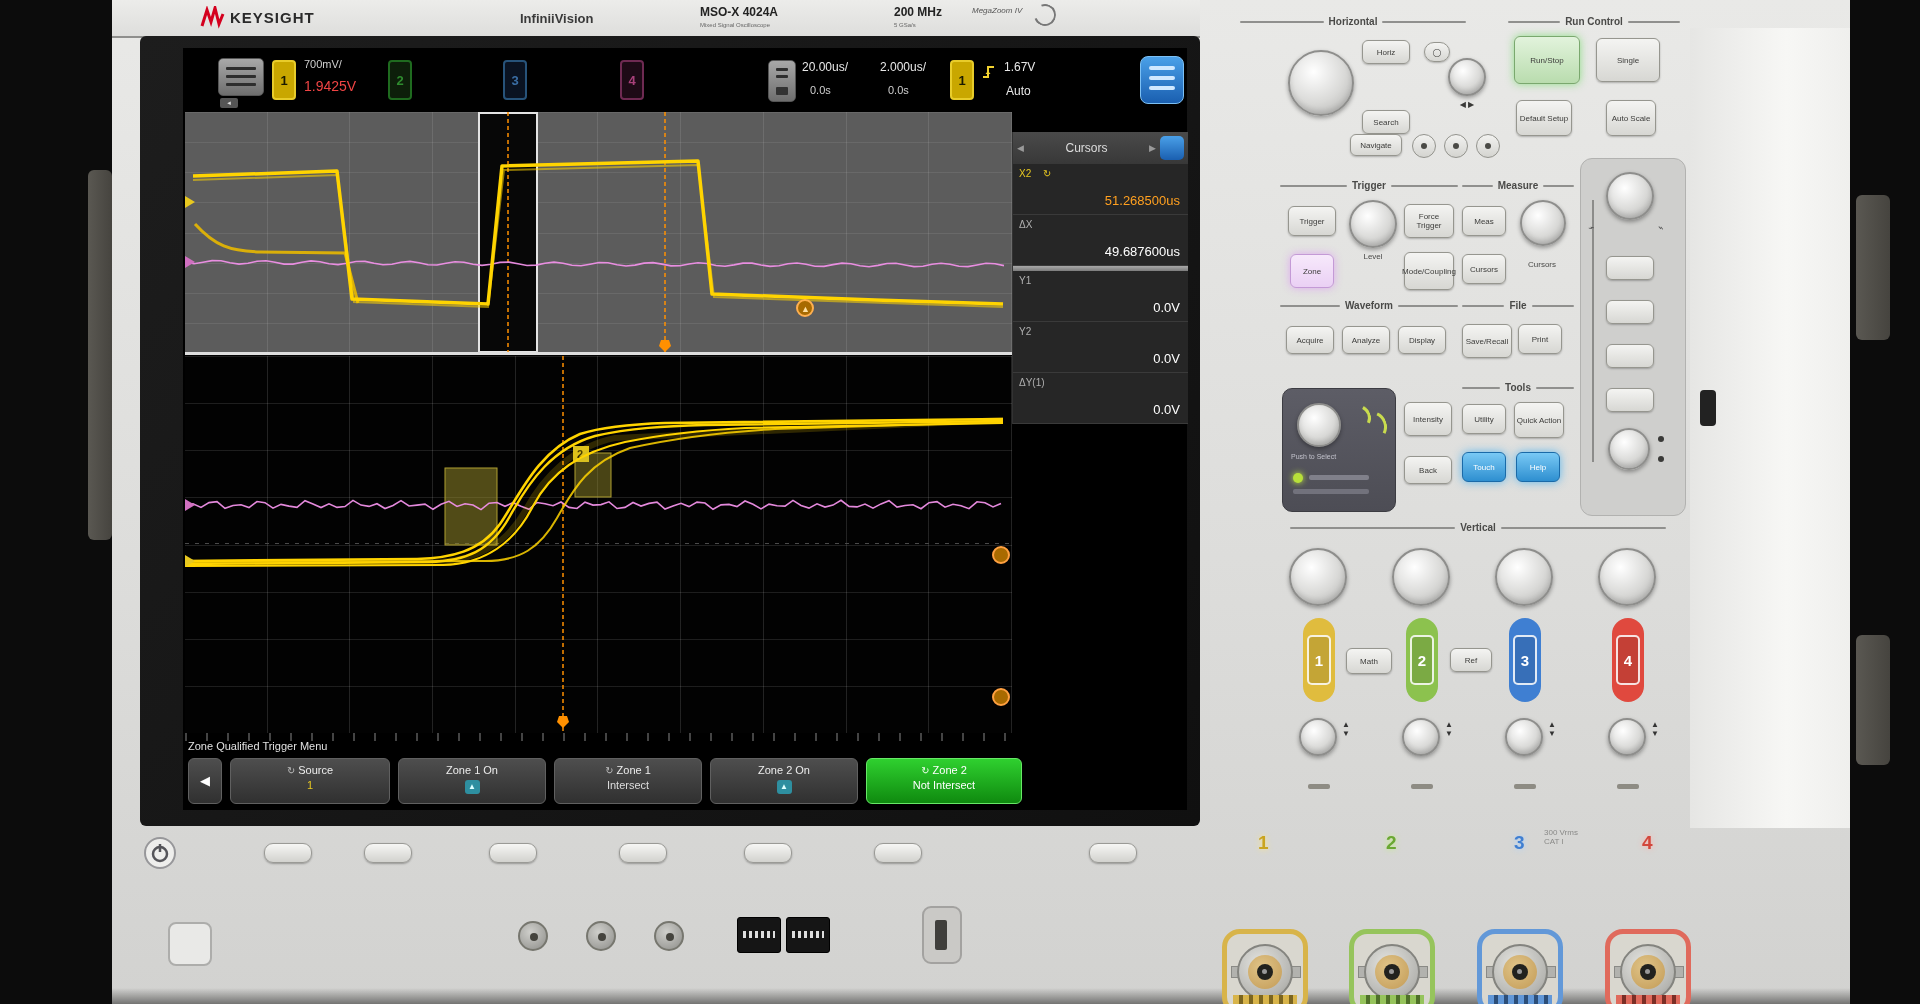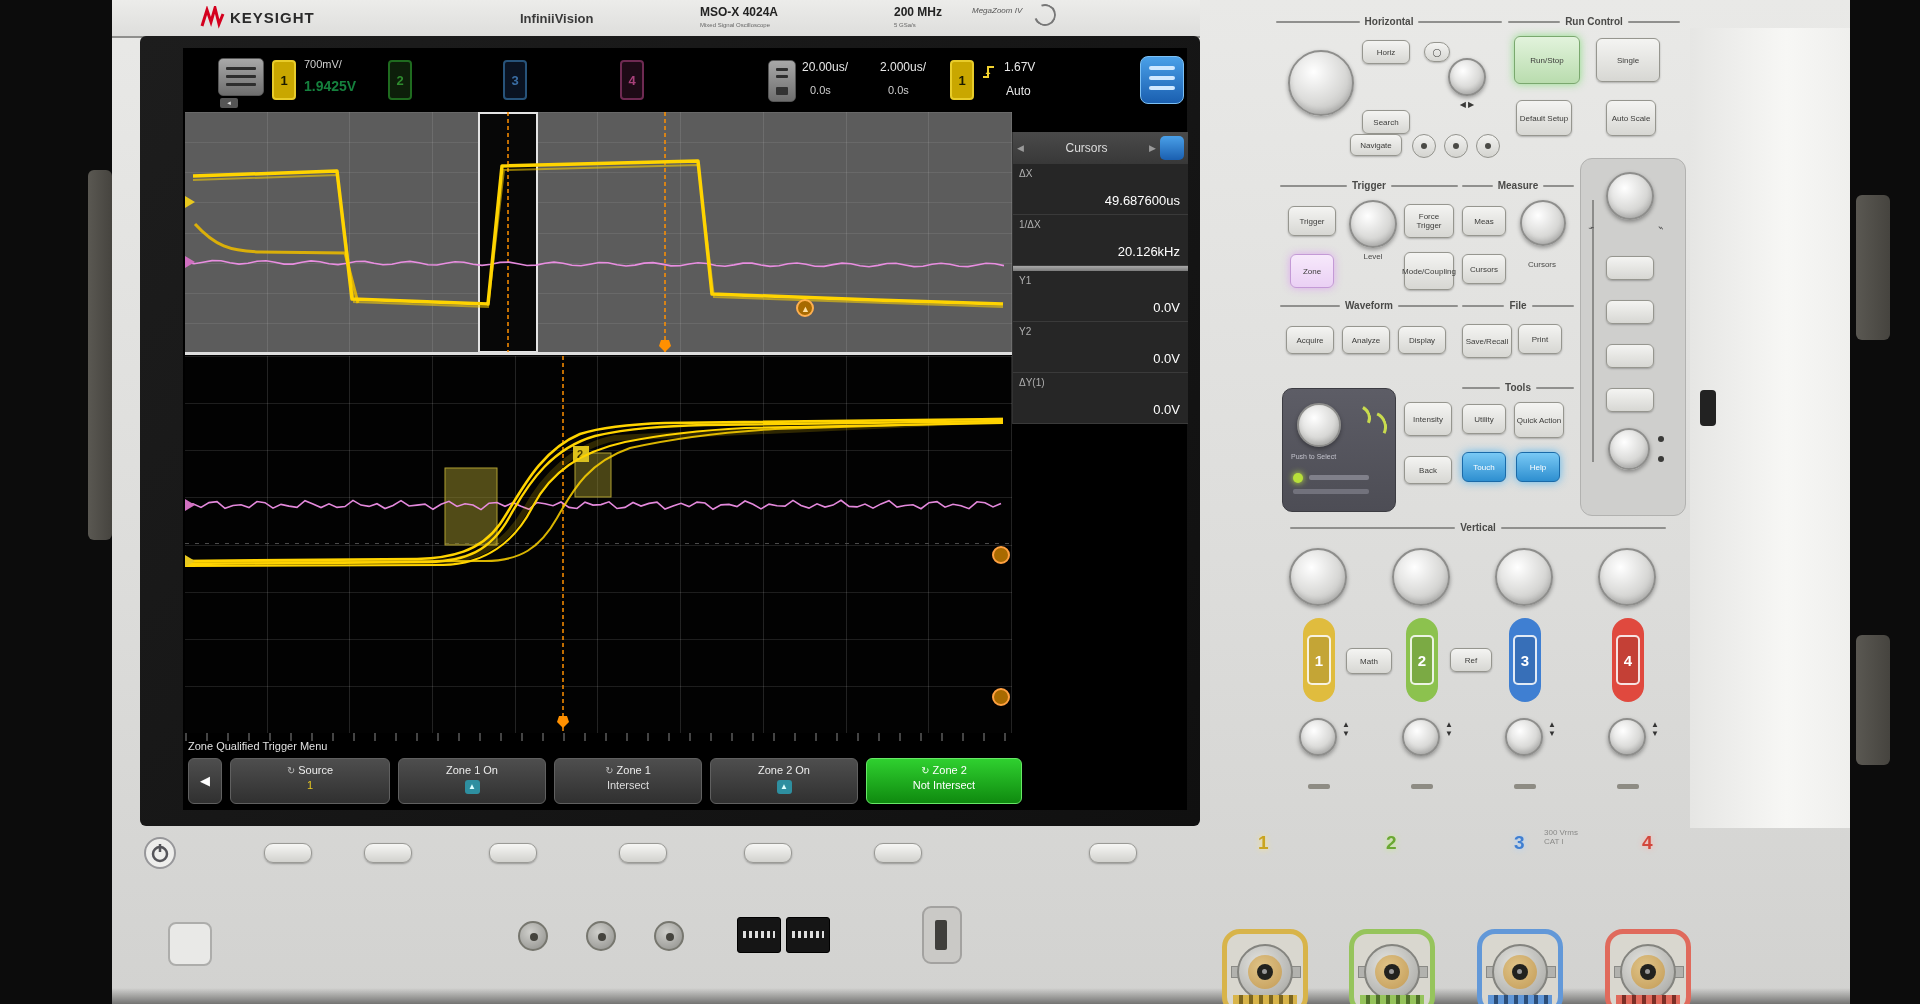"Horizontal" div.abs { left: 1276px -> 1240px }
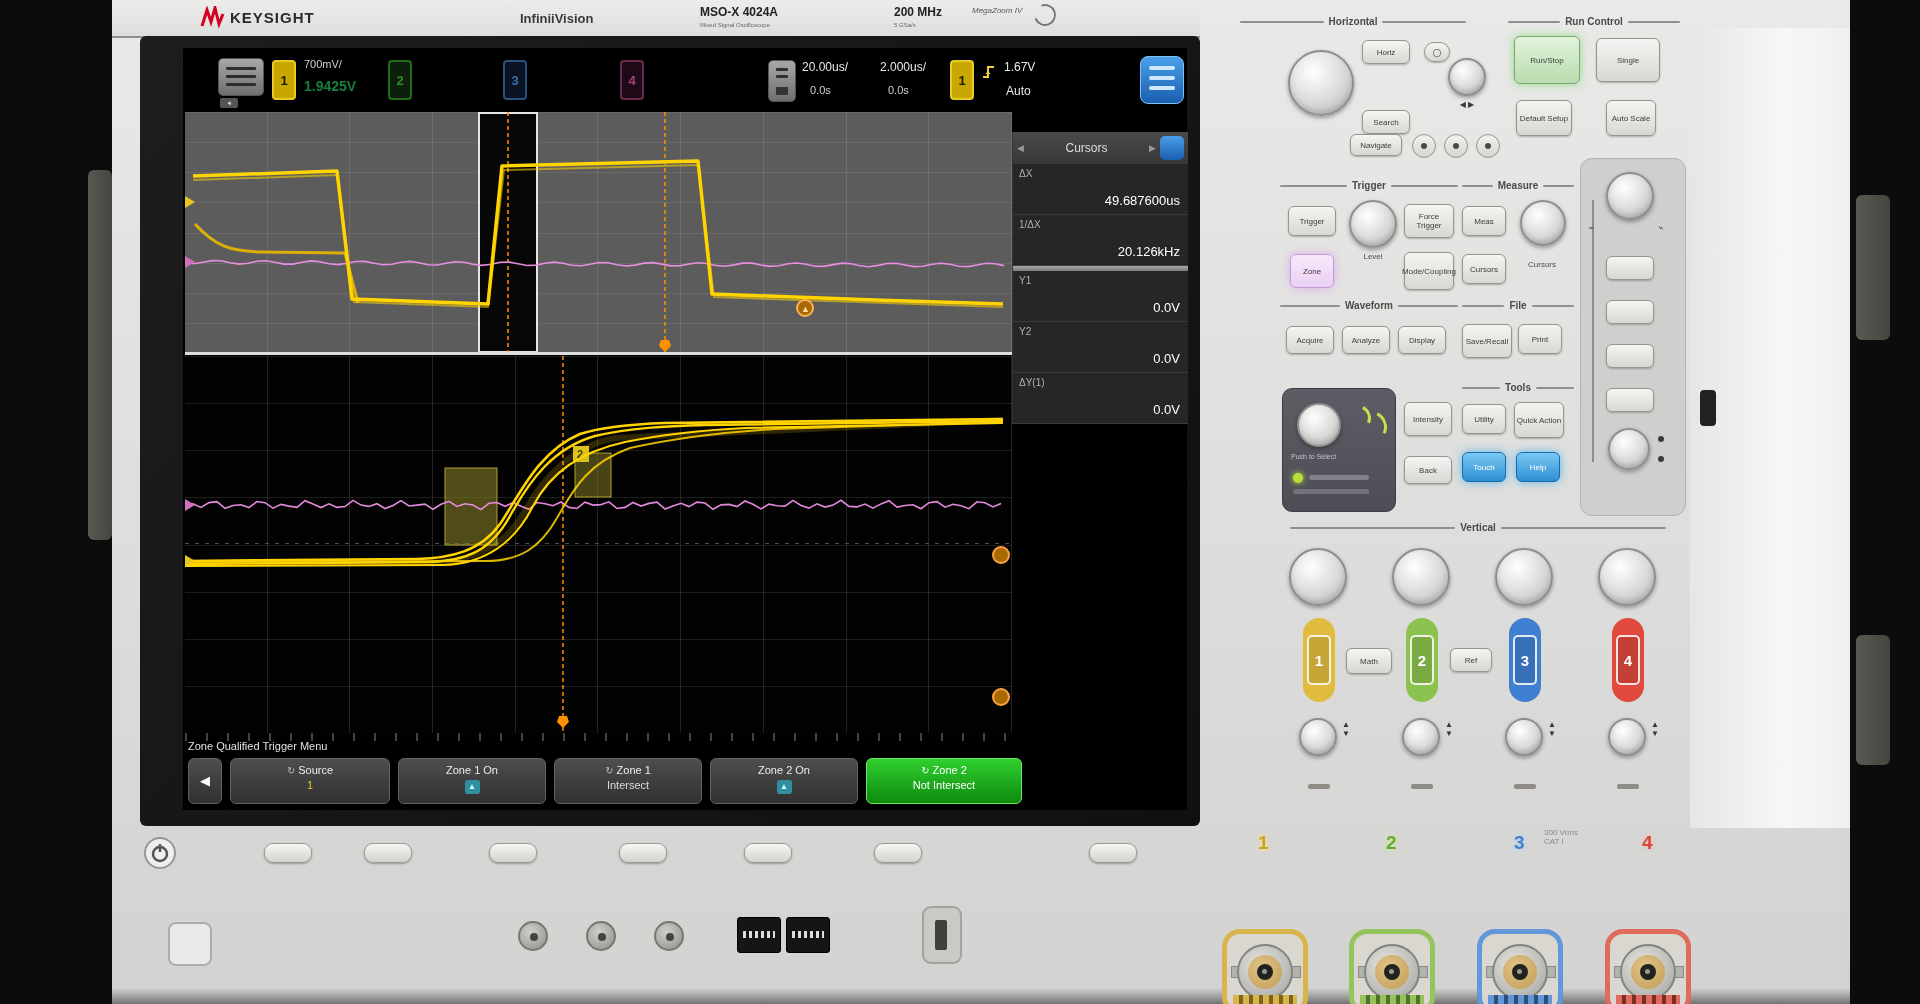"1.9425V" .sbbig { color: #15803d -> #ef4444; font-weight: bold -> normal }
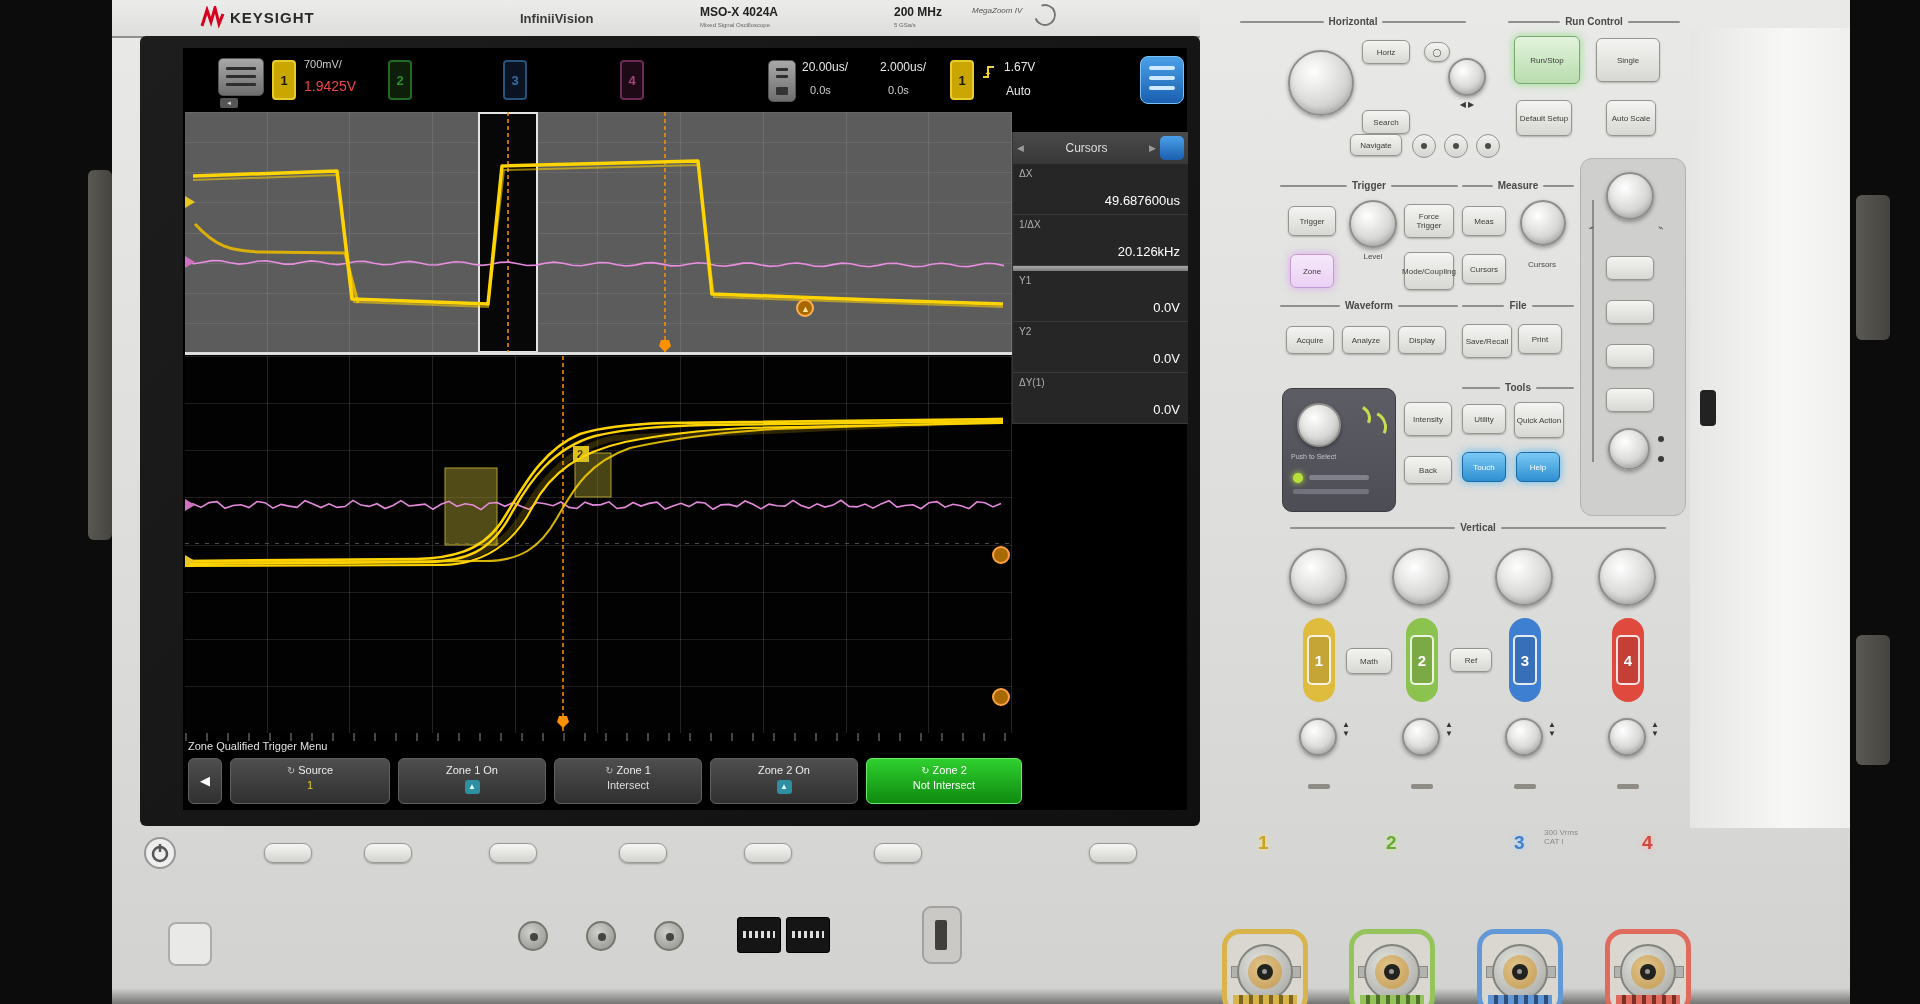"X2" div.crow { html: none -> <div> <span>X2</span> <span>↻</span> <span>51.268500us</span> </div> }
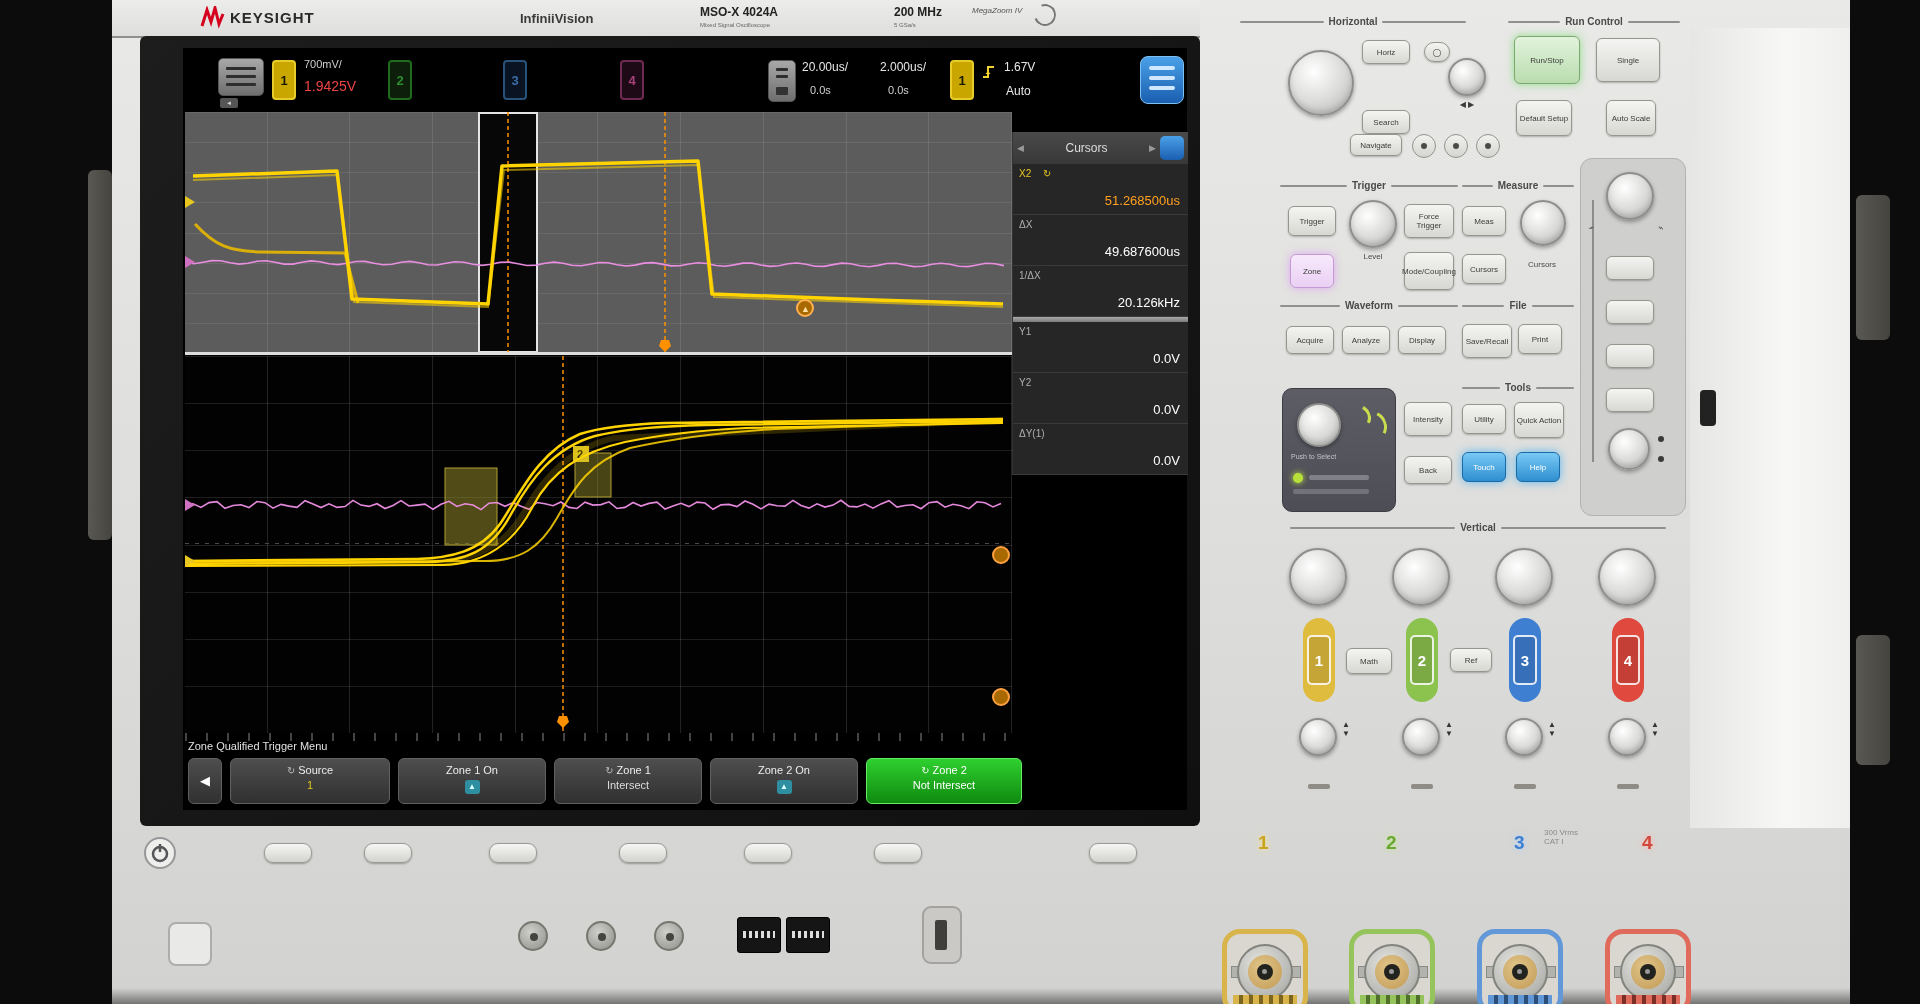"1/ΔX" div.crow { html: <div> <span>1/ΔX</span> <span>20.126kHz</span> </div> -> none }
